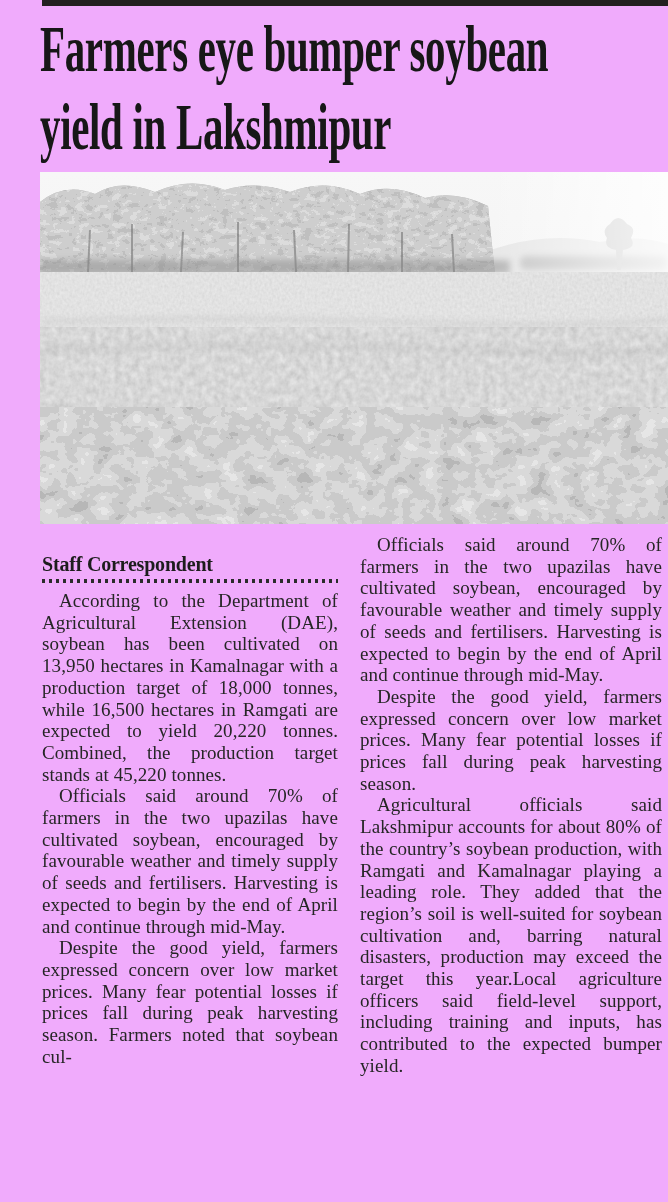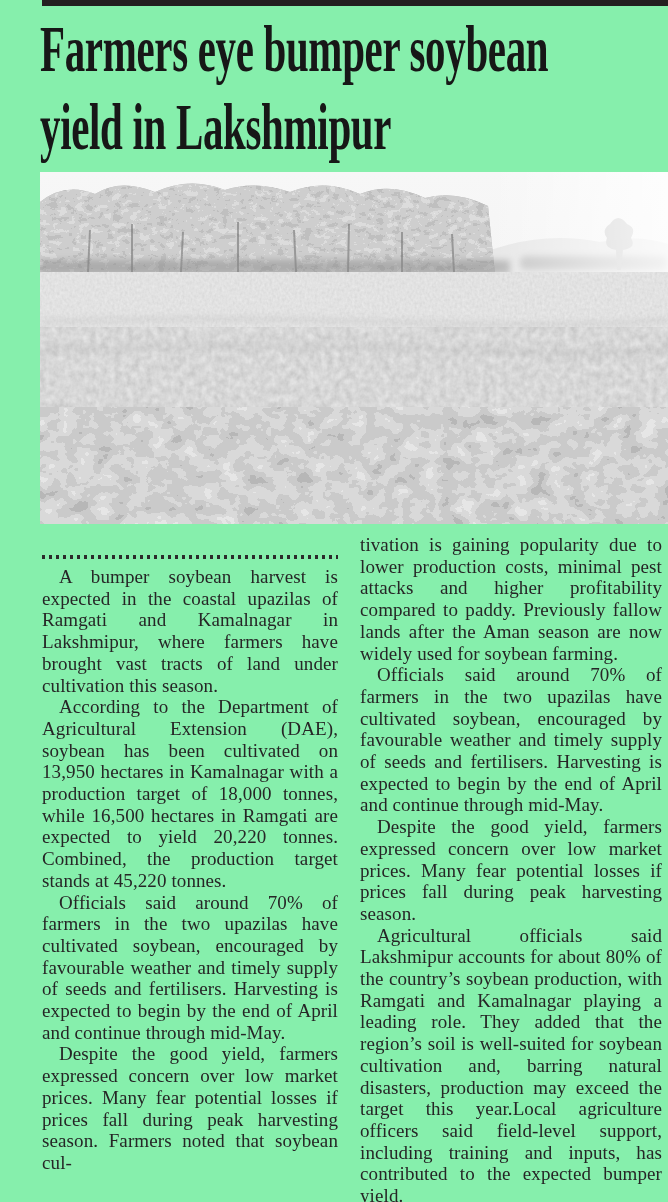"Farmers eye bumper soybean" .page { background: #86efac -> #f0abfc }
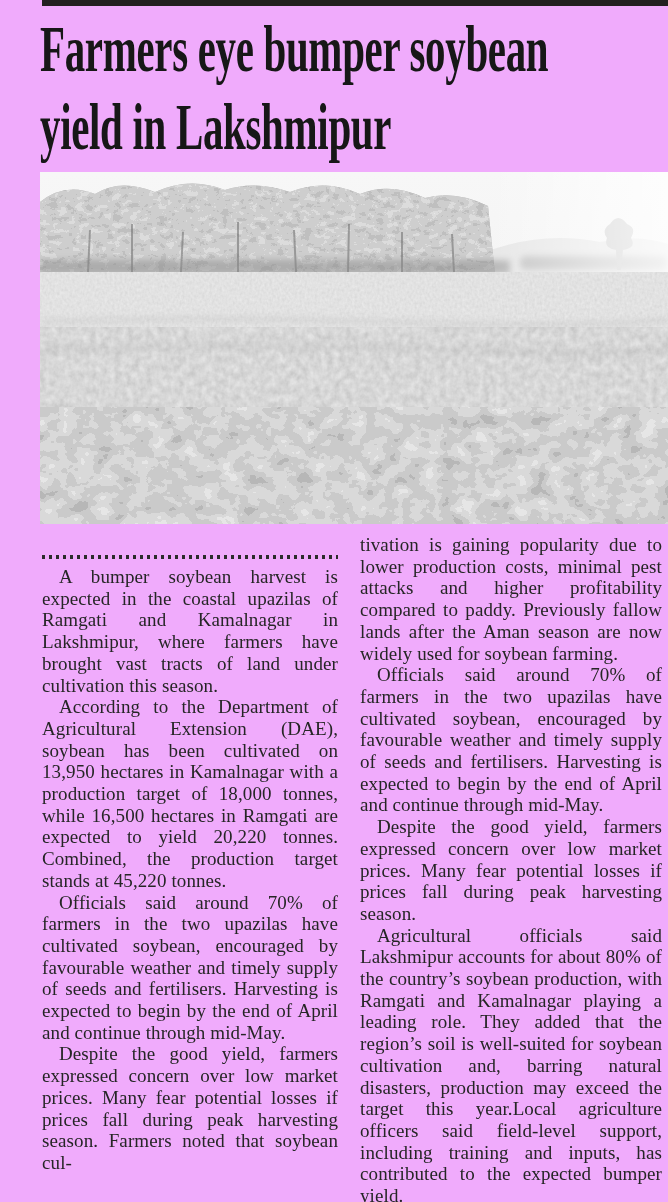"tivation is gaining popularity due" p.no-indent { html: <p>tivation is gaining popularity due to lower production costs, minimal pest attacks and higher profitability compared to paddy. Previously fallow lands after the Aman season are now widely used for soybean farming.</p> -> none }
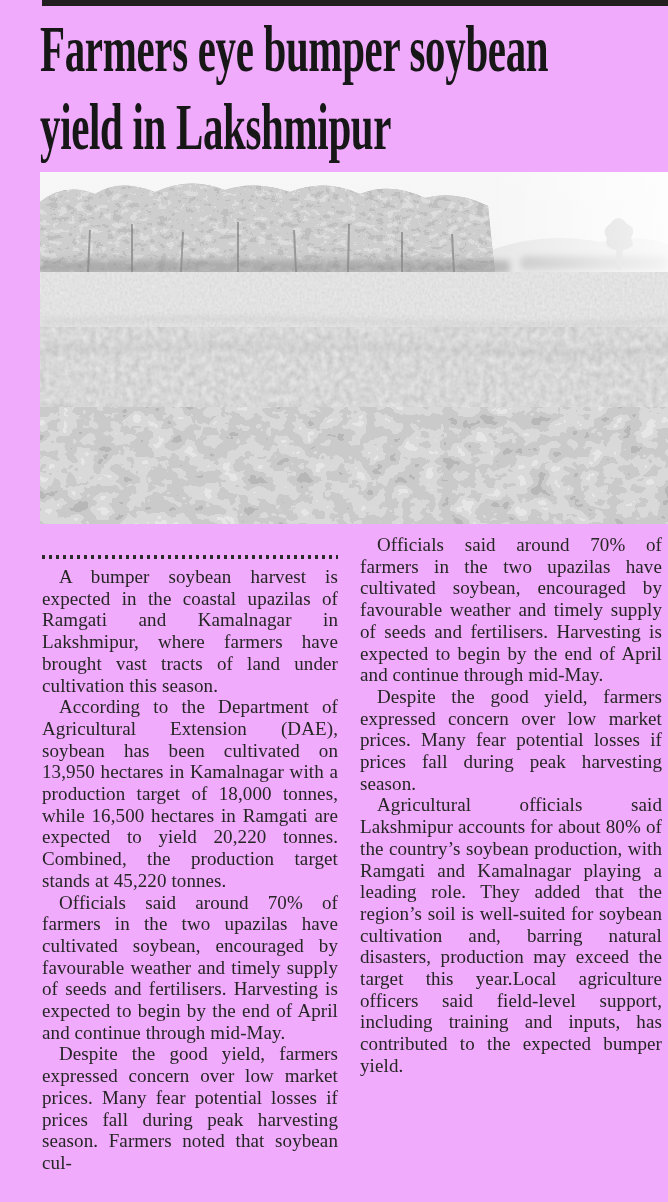"Staff Correspondent" div.byline { html: none -> <div>Staff Correspondent</div> }
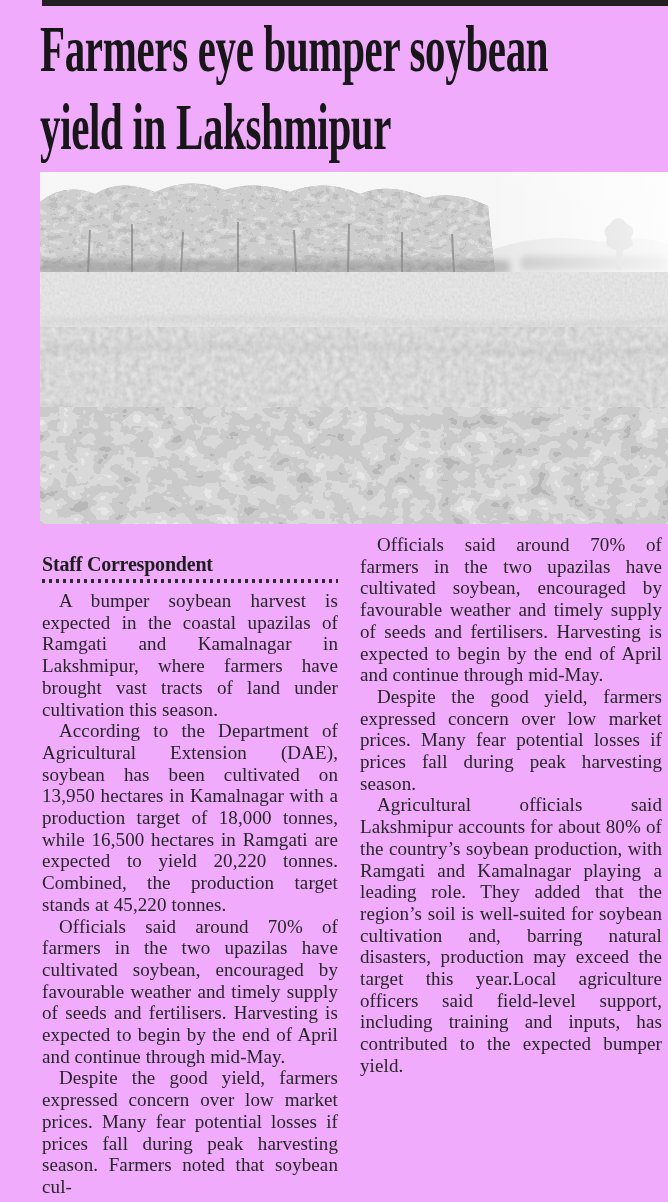"A bumper soybean harvest is" p { html: <p>A bumper soybean harvest is expected in the coastal upazilas of Ramgati and Kamalnagar in Lakshmipur, where farmers have brought vast tracts of land under cultivation this season.</p> -> none }
